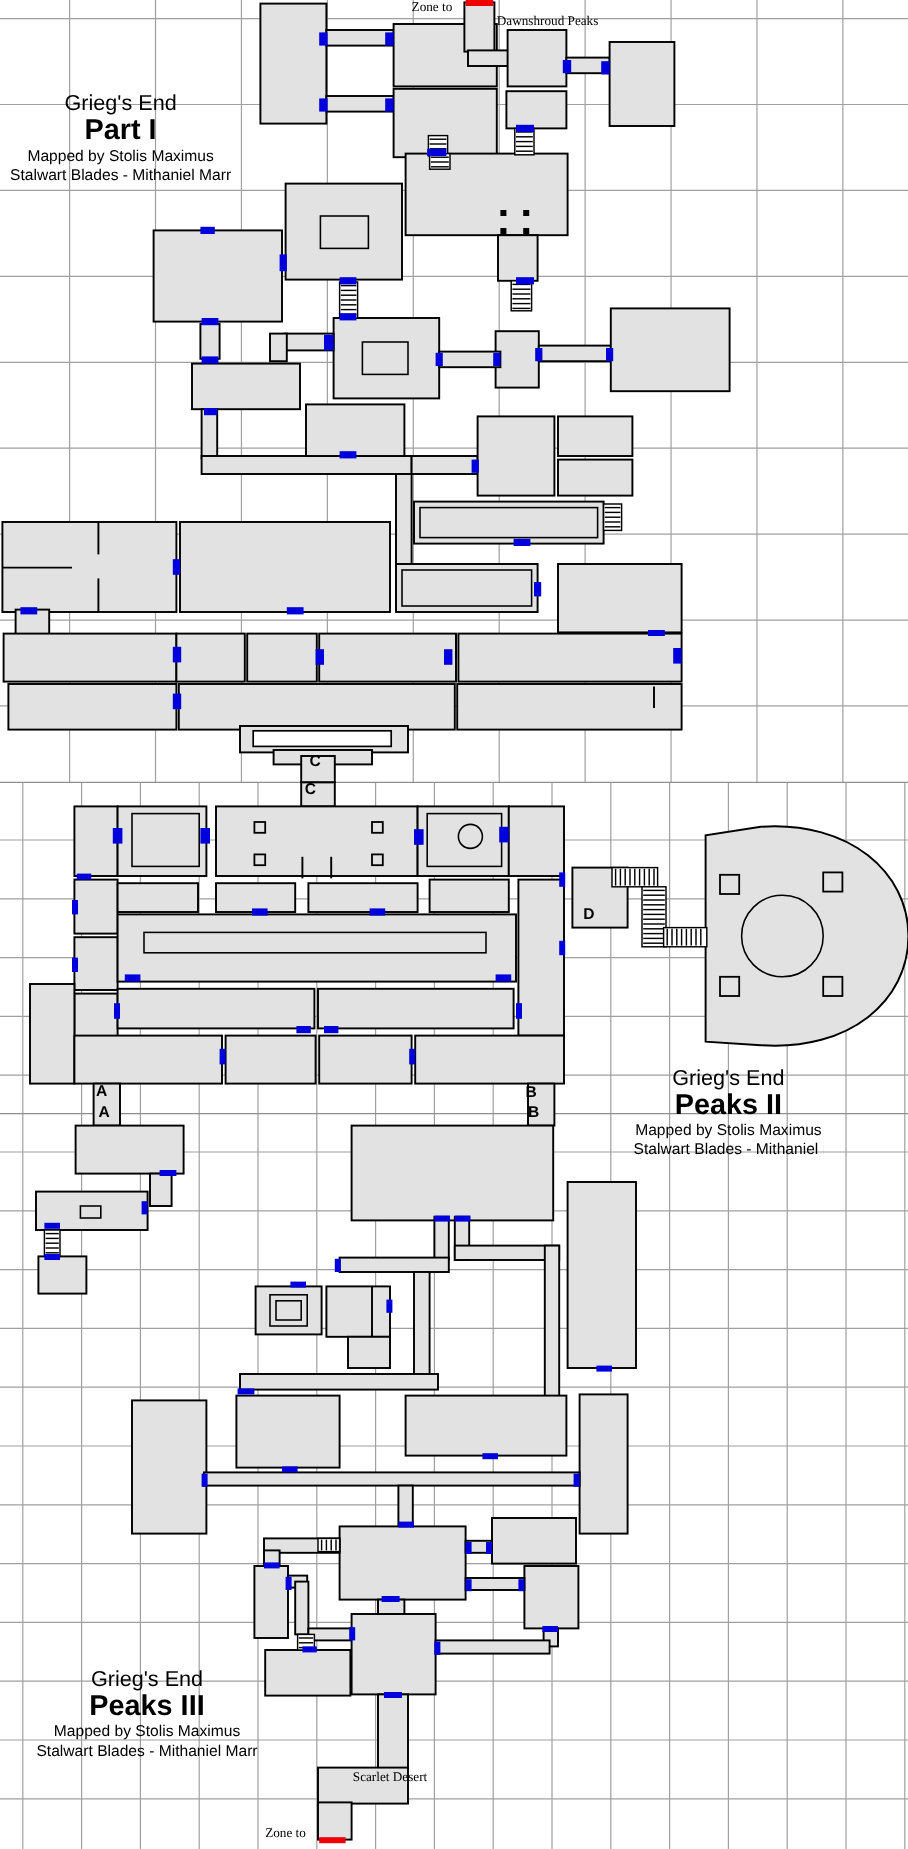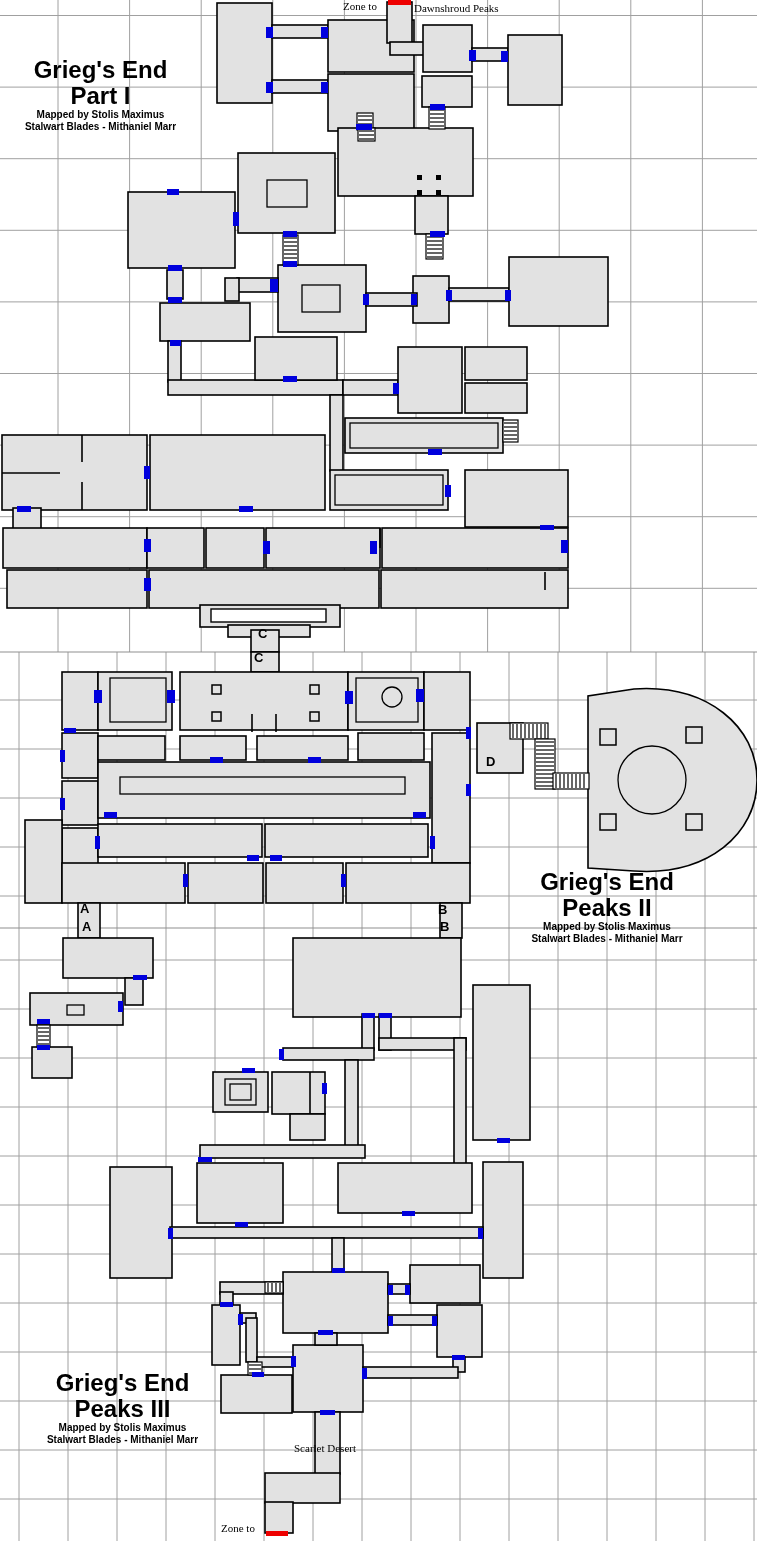"Dawnshroud Peaks" span.zlabel { top: 2px -> 12px }
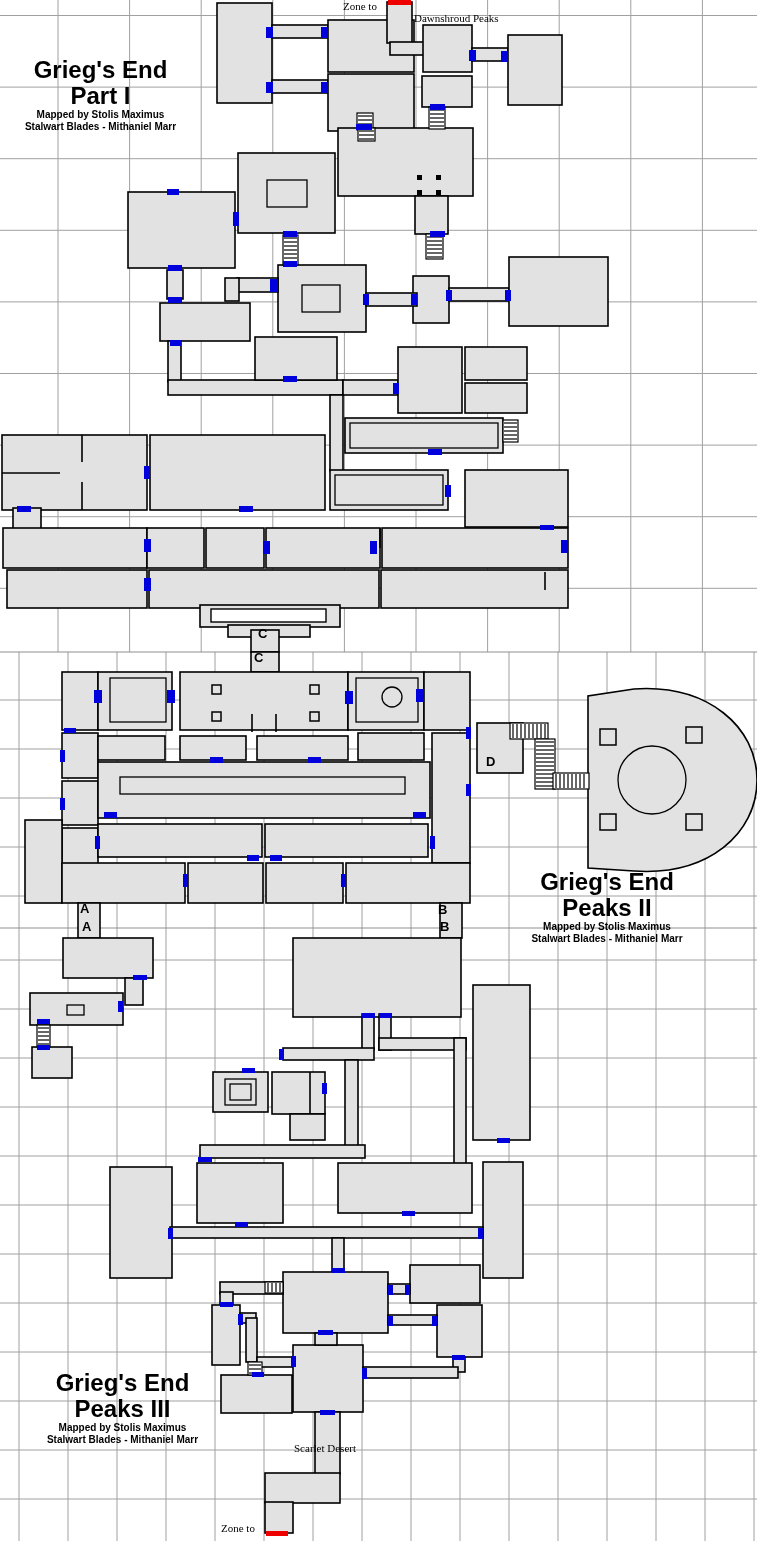"Grieg's End" .t-big { font-size: 24px -> 18px; font-weight: bold -> normal; margin-top: none -> 20px }
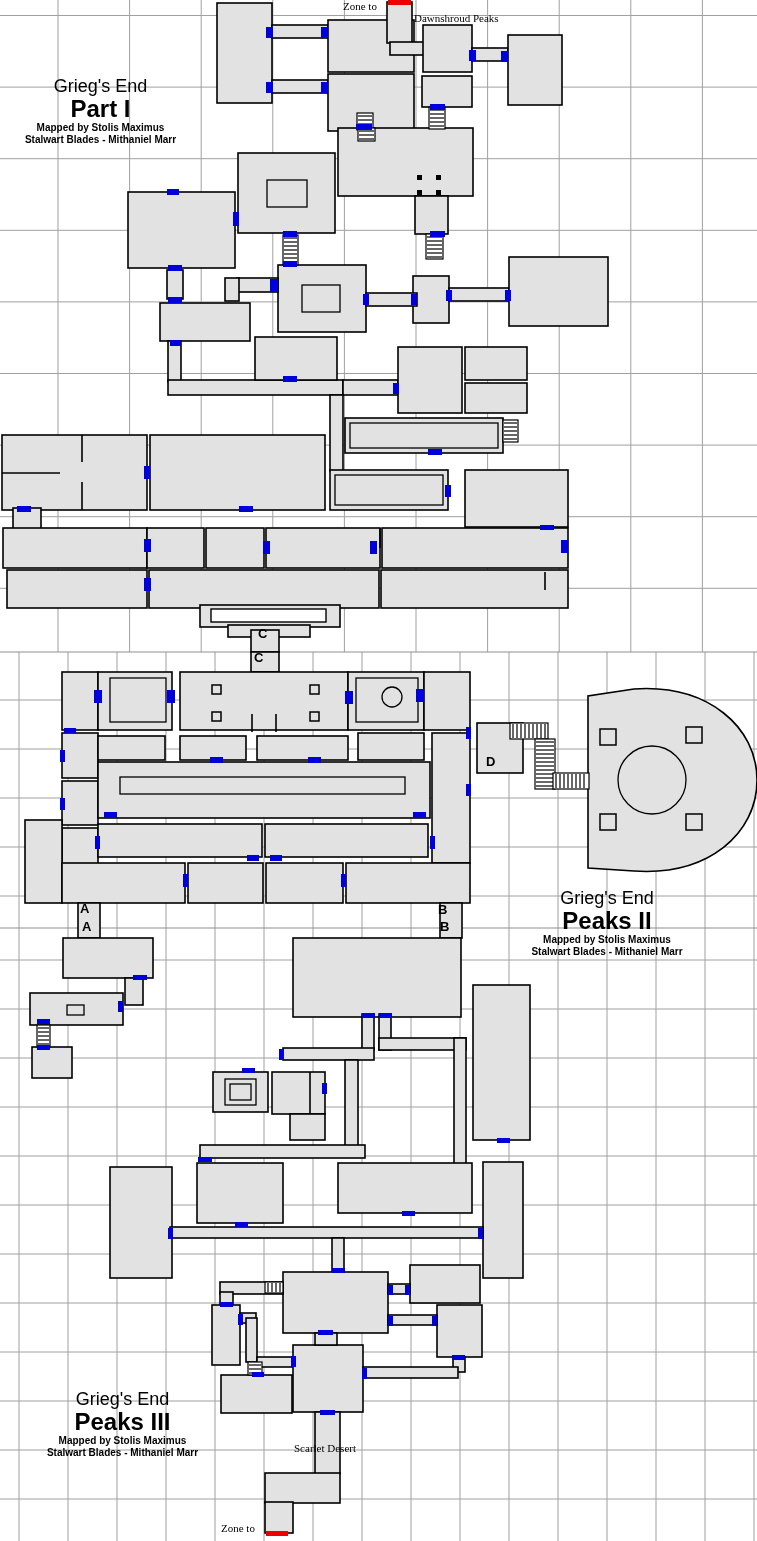"Mapped by Stolis Maximus" .t-small { font-size: 10px -> 13px; font-weight: bold -> normal }
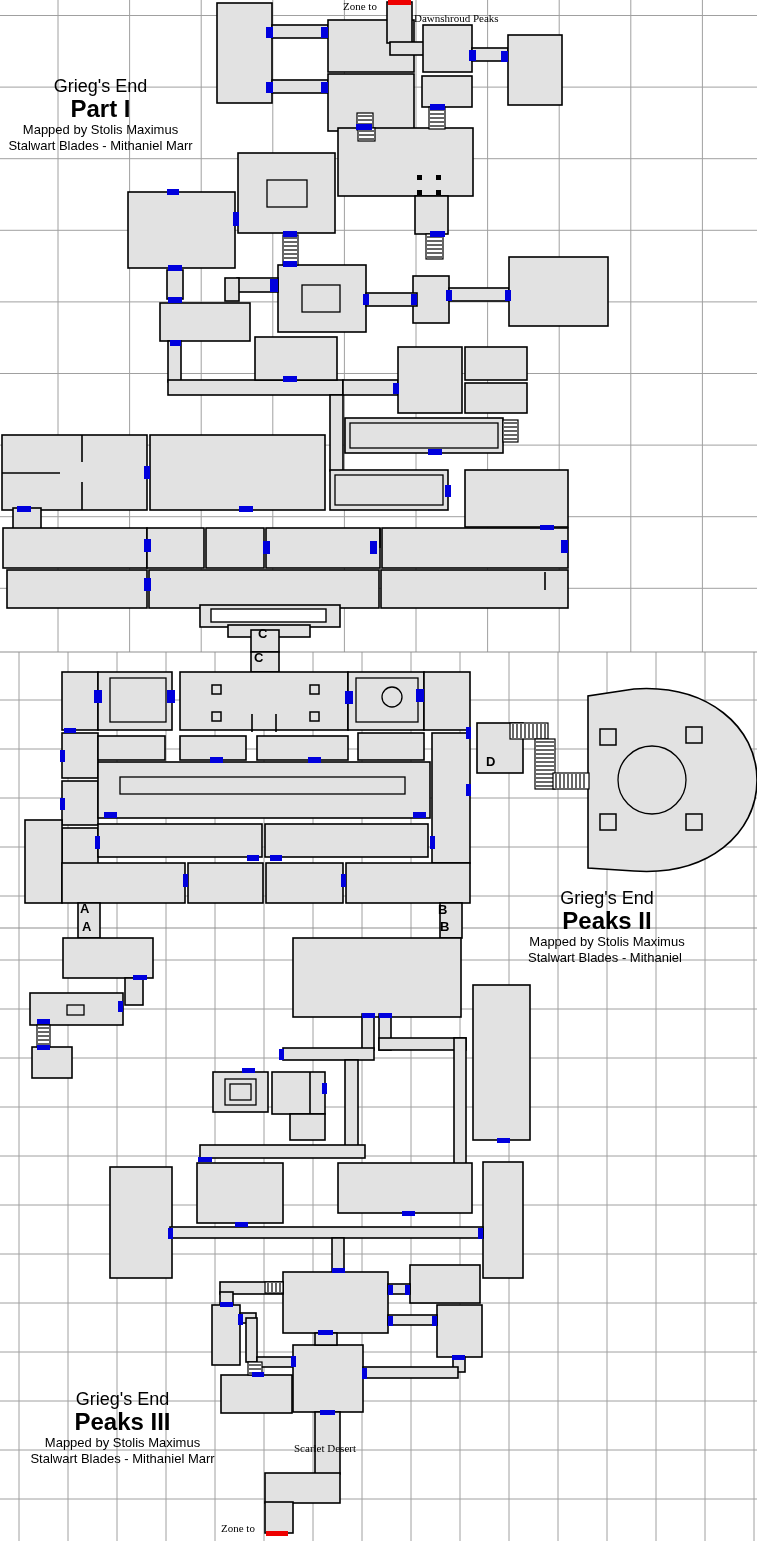"Scarlet Desert" span.zlabel { top: 1442px -> 1475px }
